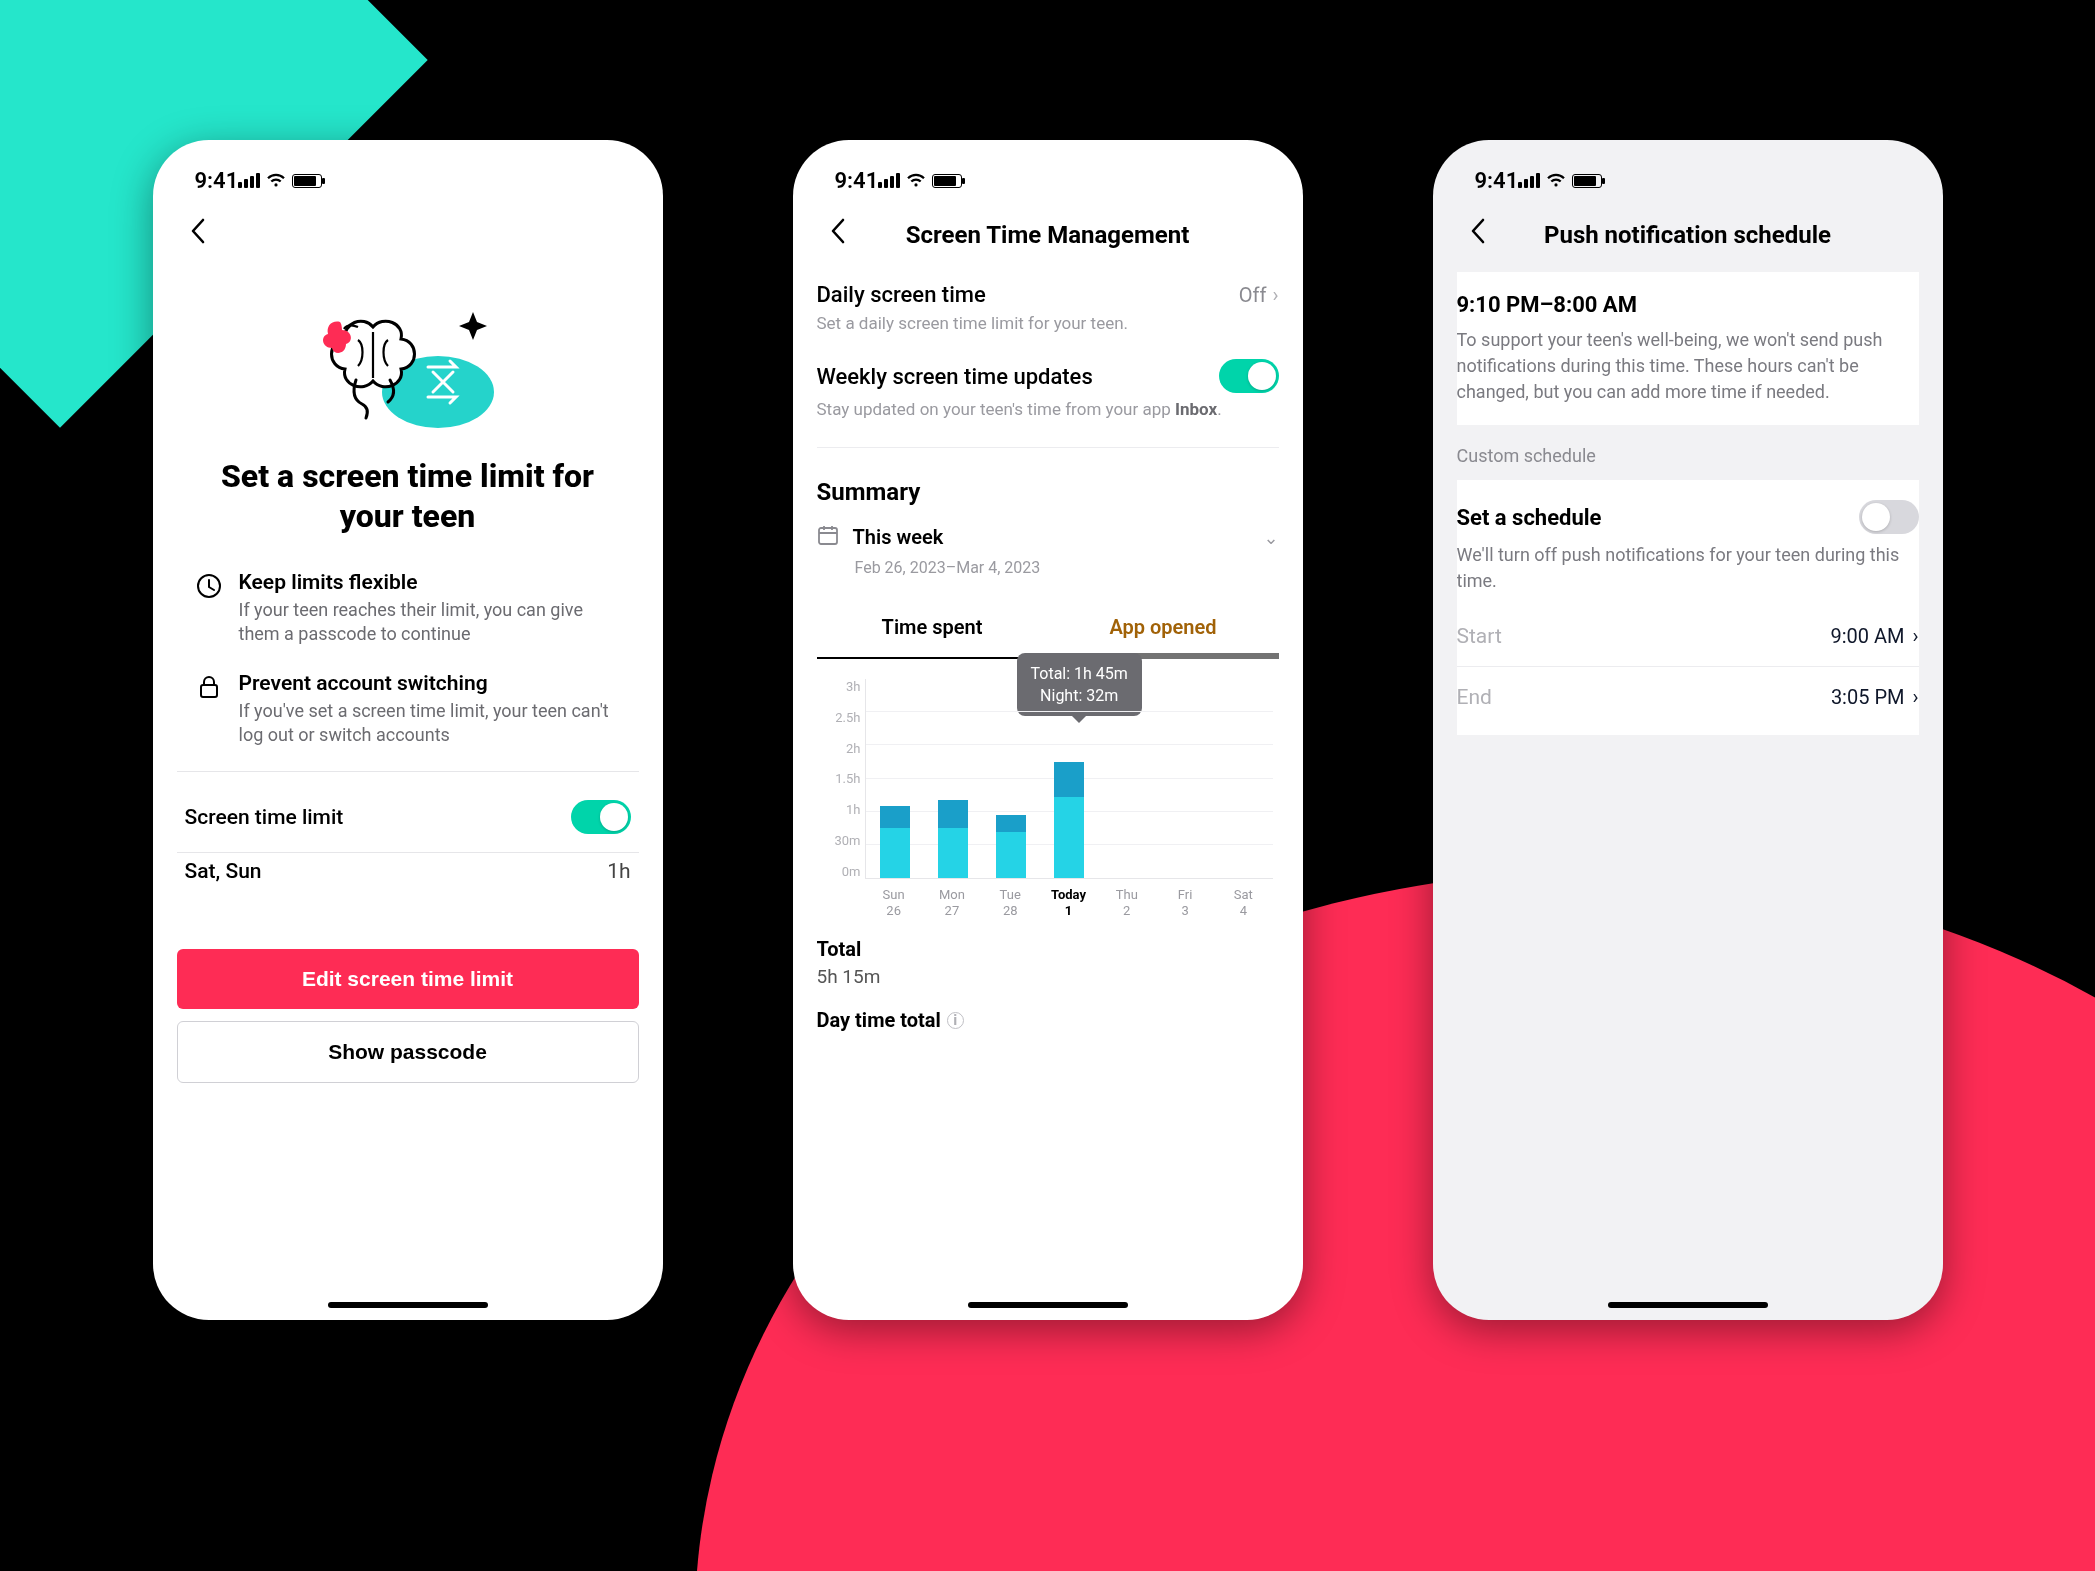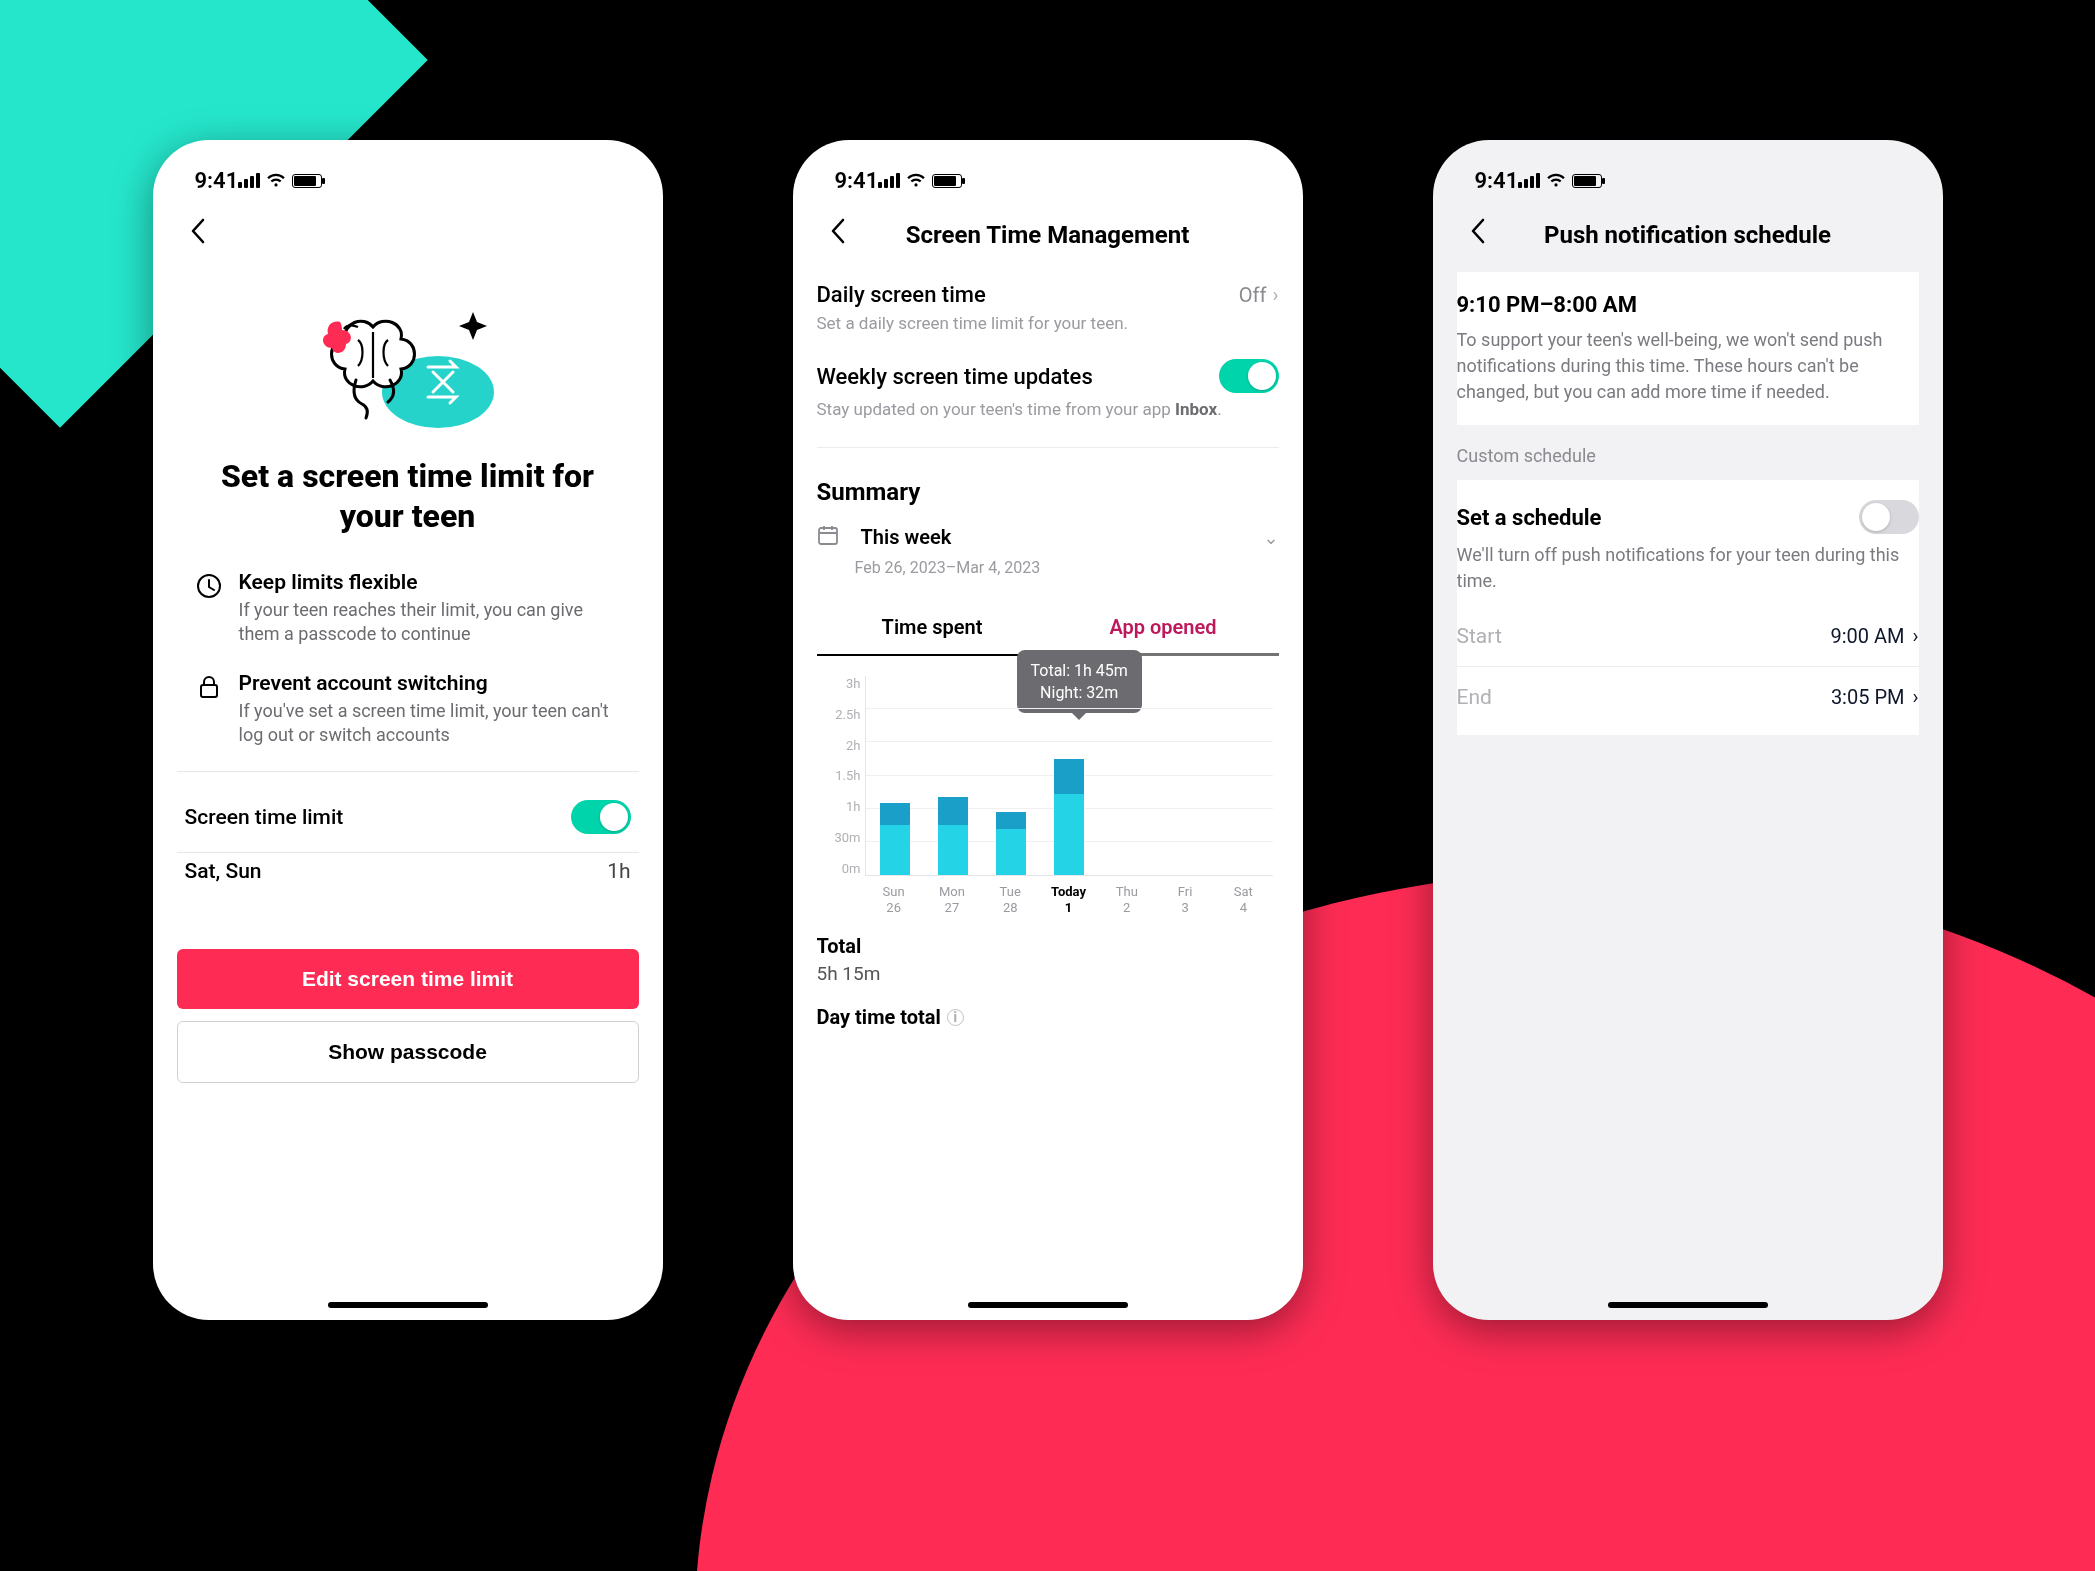"This week" .week-picker { gap: 22px -> 14px }
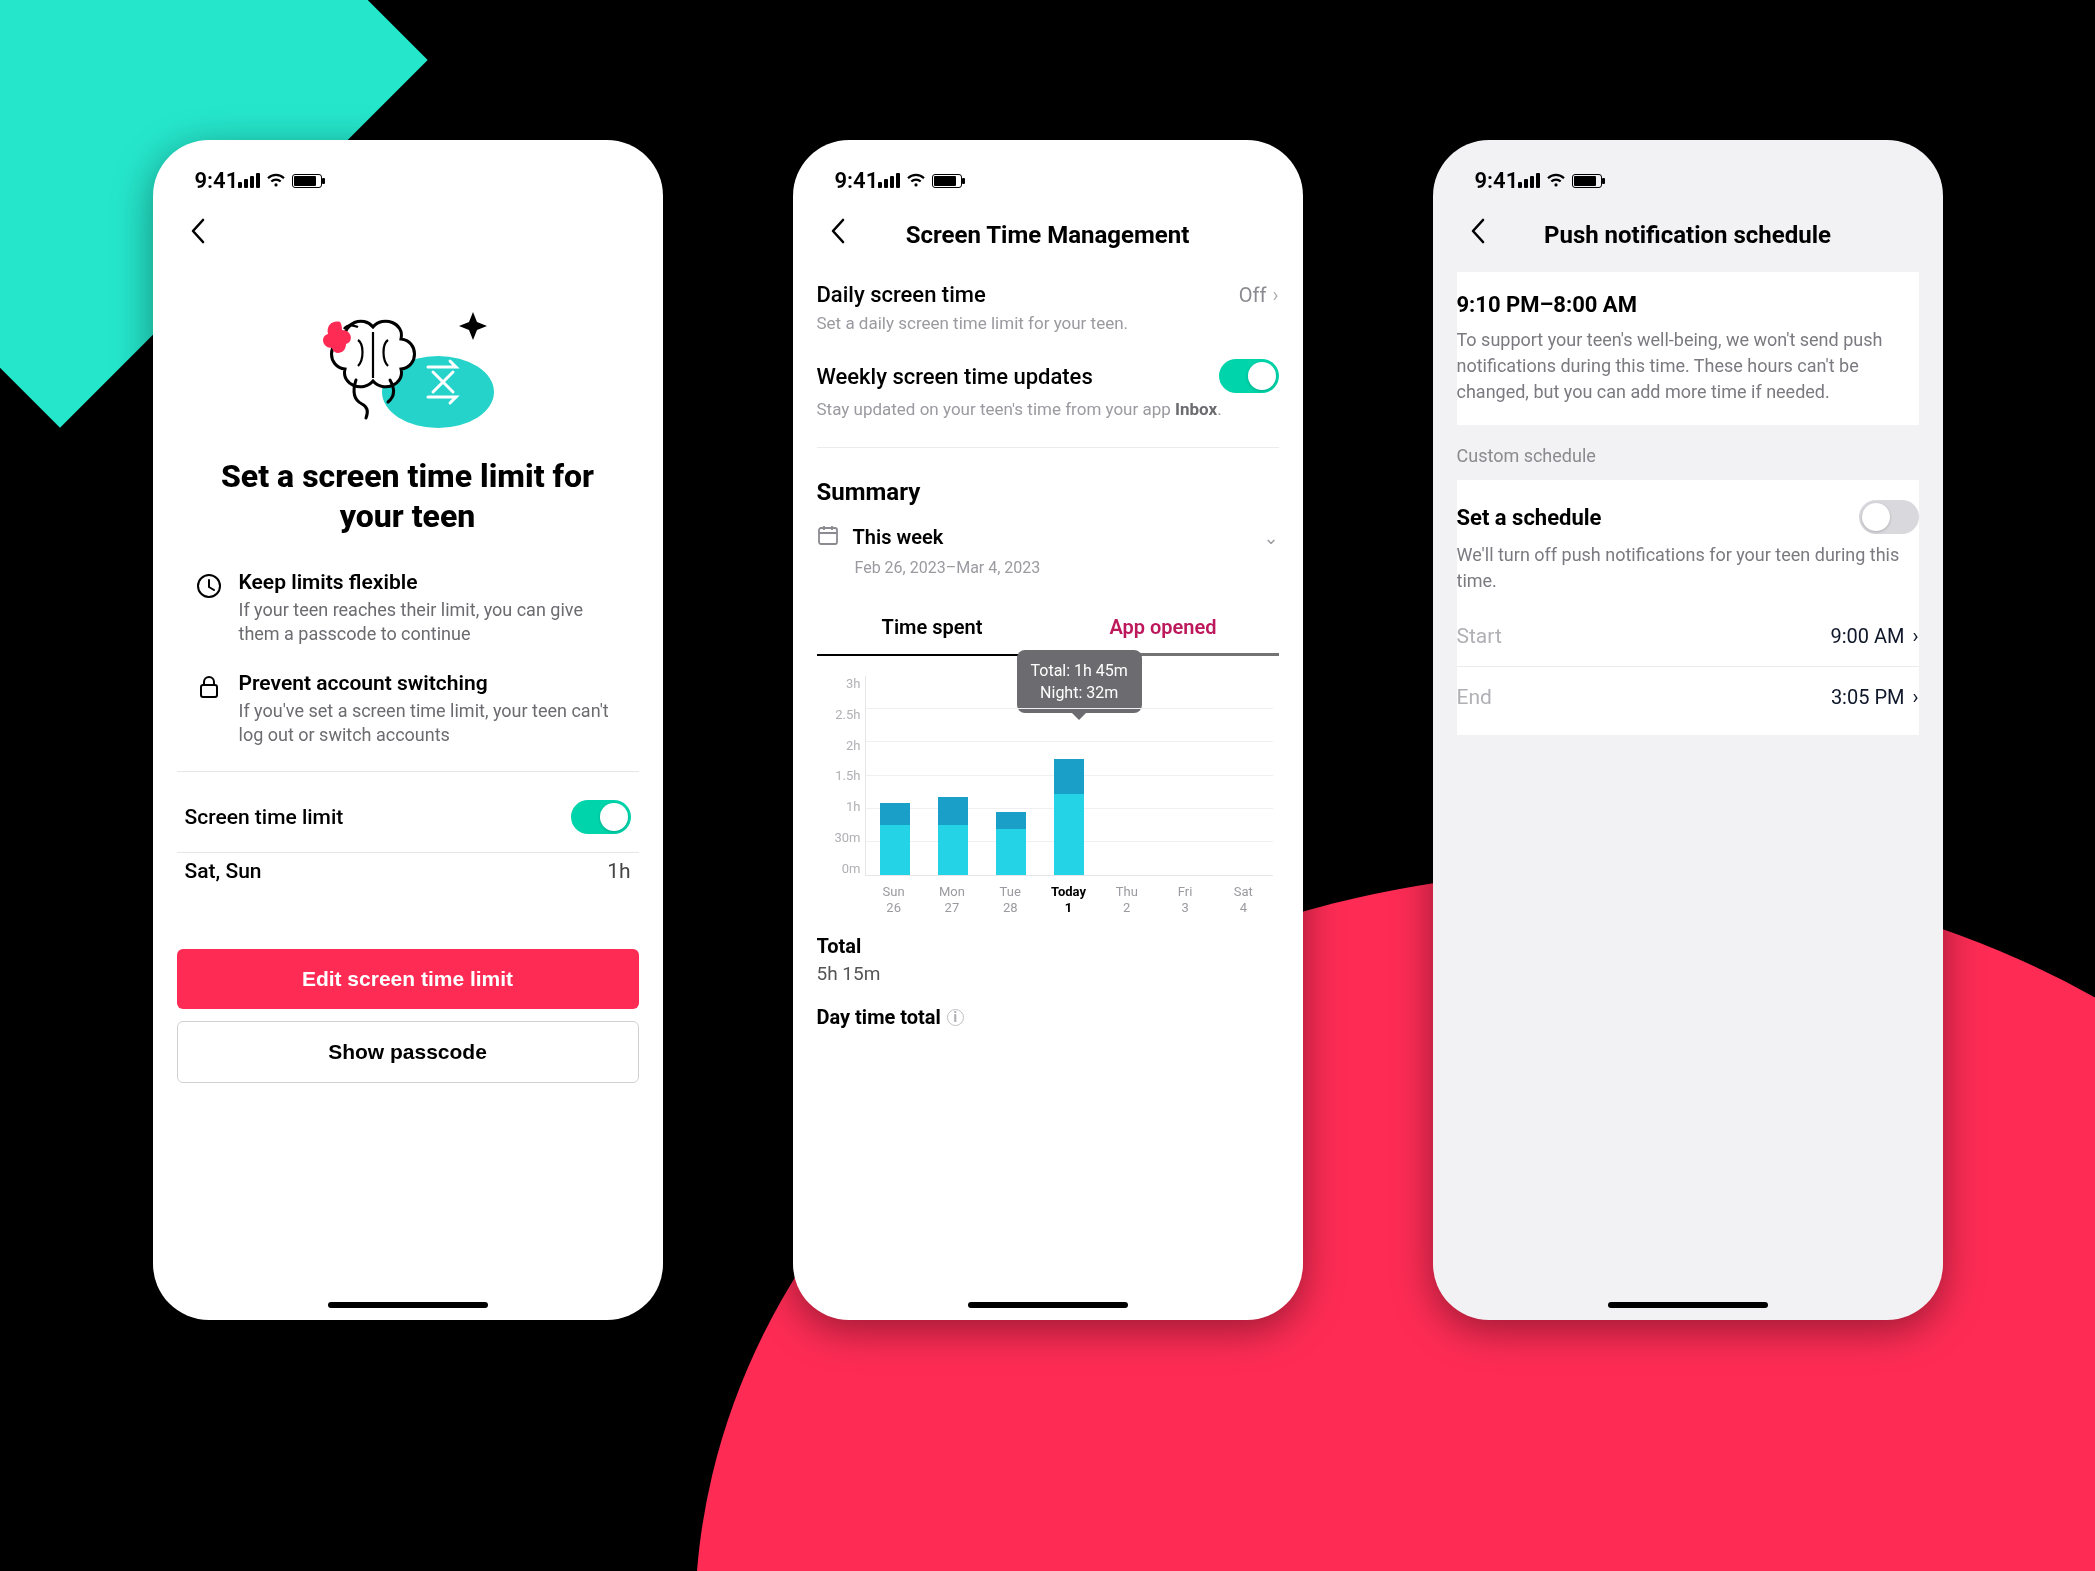"App opened" .tab { border-bottom: 3px solid #737373 -> 6px solid #737373; color: #be185d -> #a16207 }
